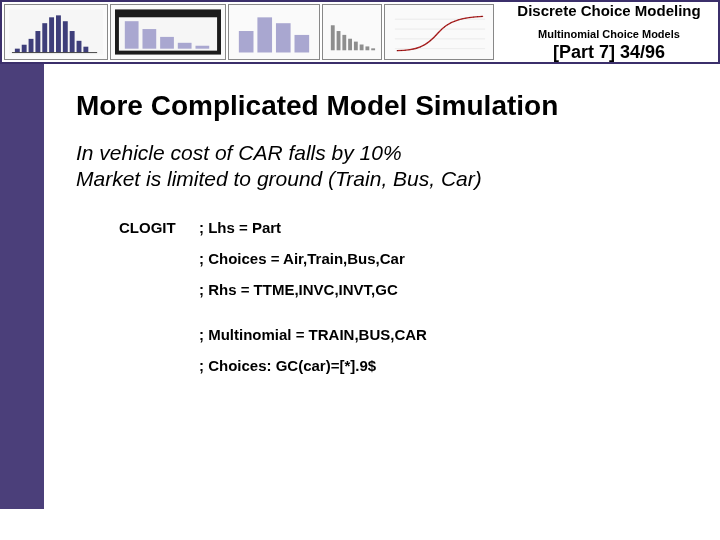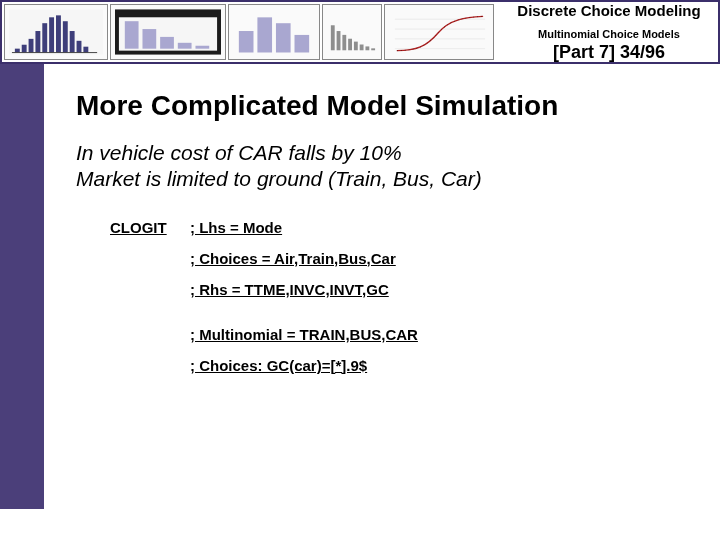"CLOGIT" .codeblock { margin-left: 34px -> 43px; text-decoration: underline -> none }
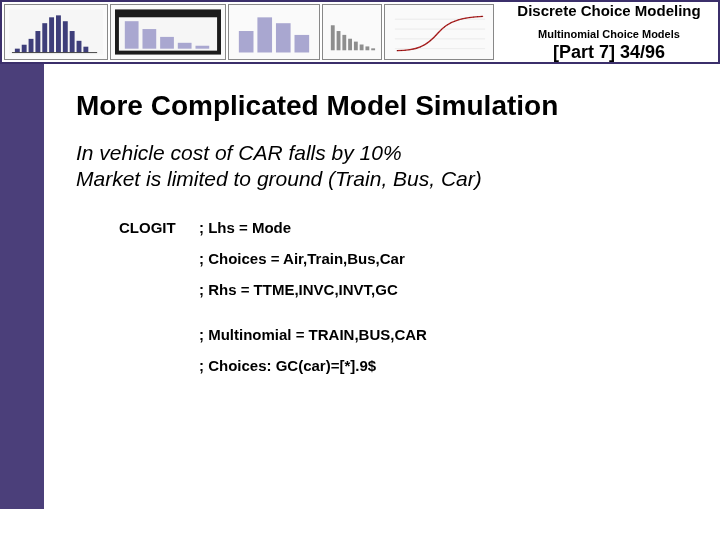"; Lhs = Mode" div.codeline { text: Mode -> Part }
